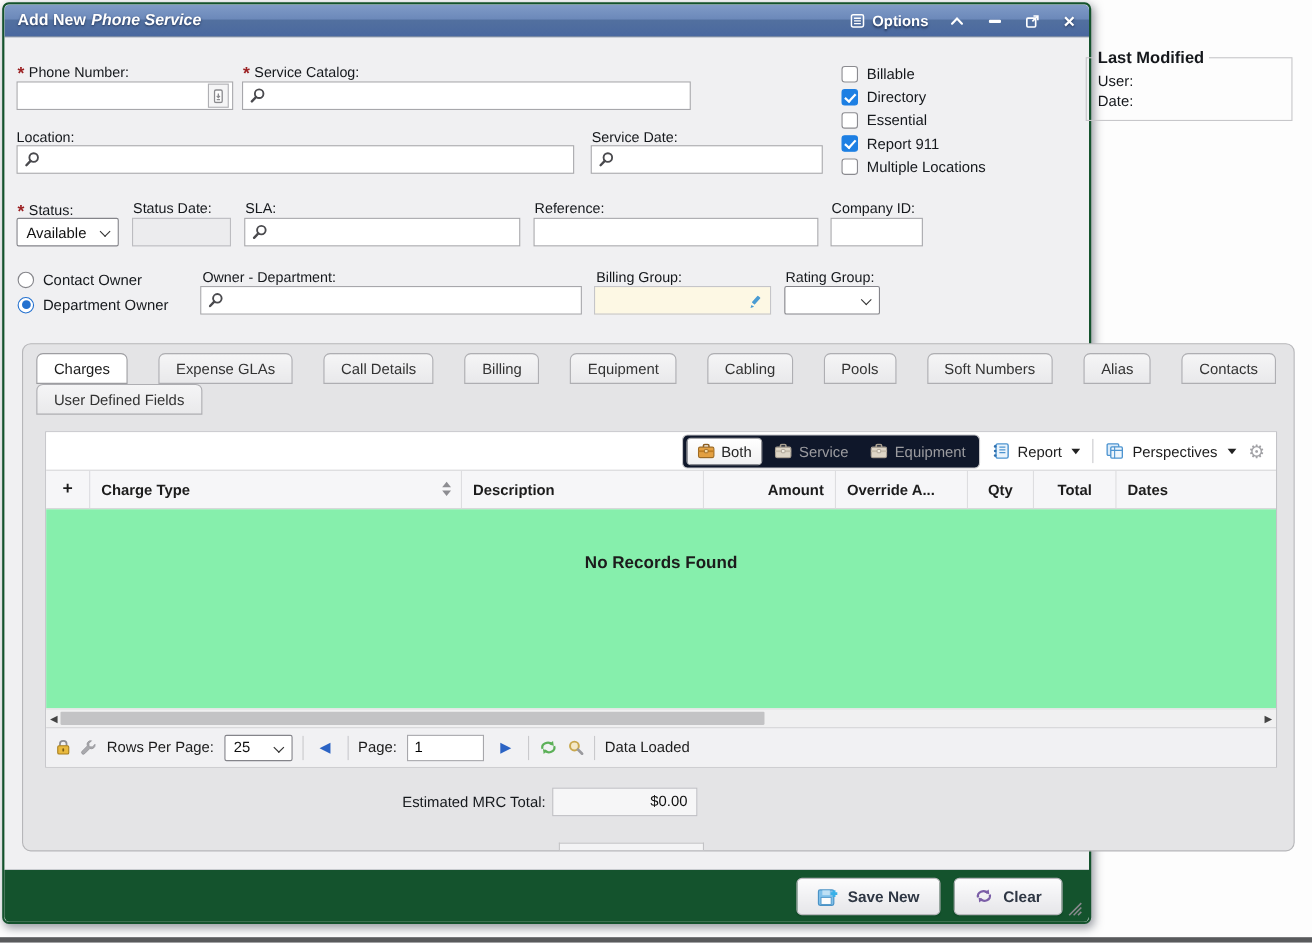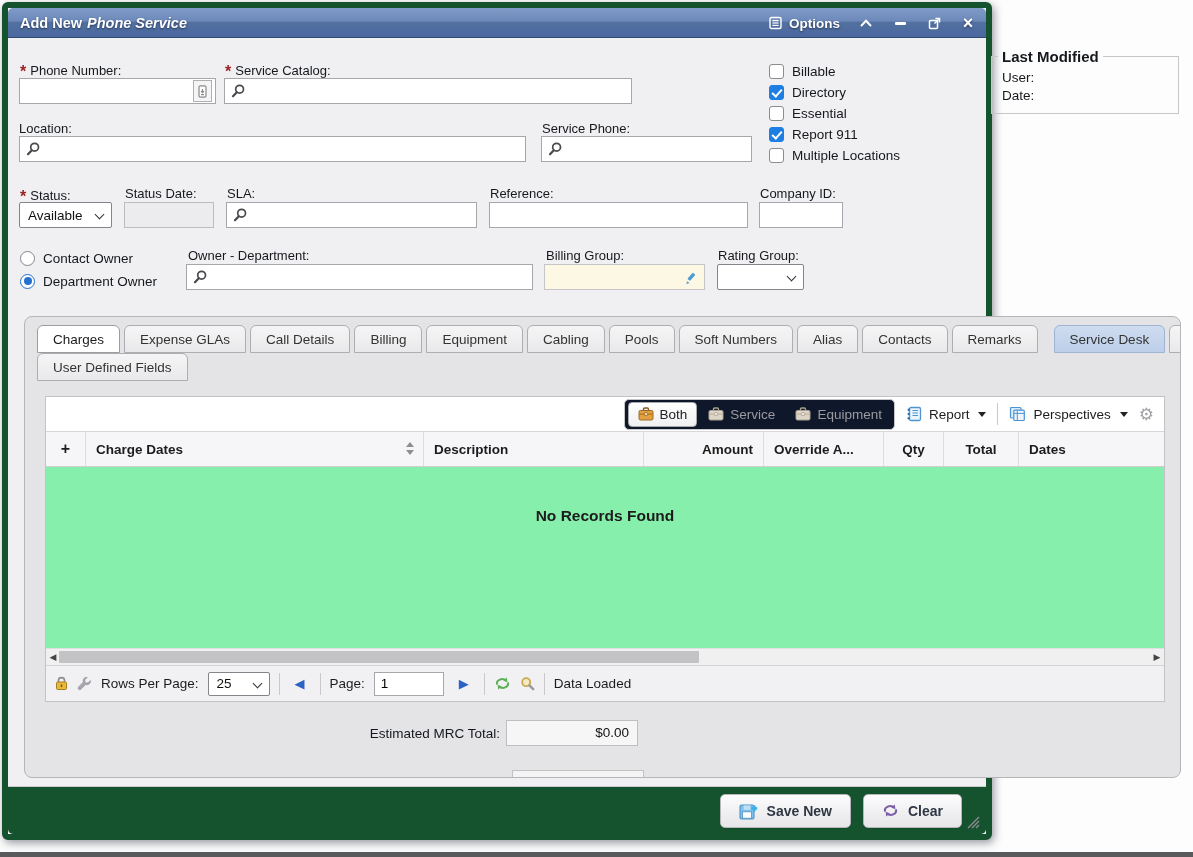"Add New Phone Service" .dialog { border: 6px solid #14532d -> 2px solid #14532d }
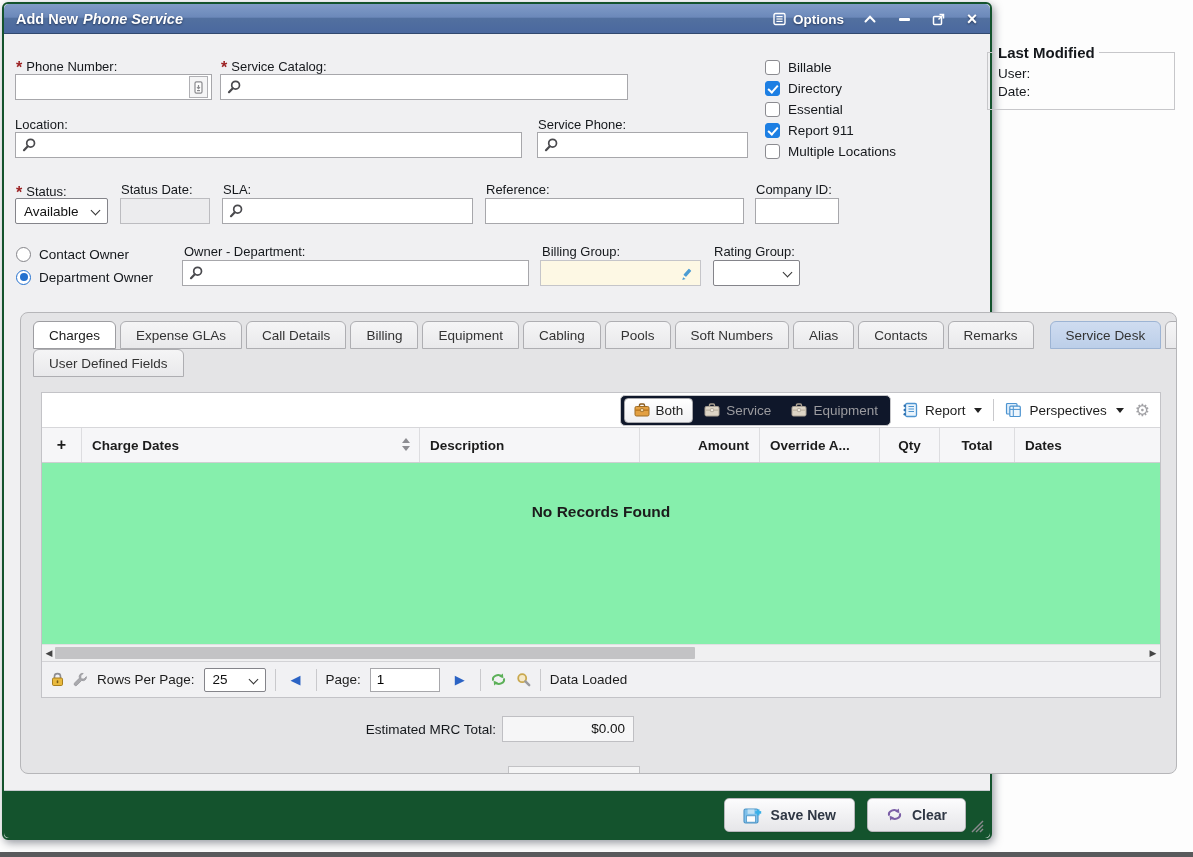"Service Phone:" span.lbl { text: Phone -> Date }
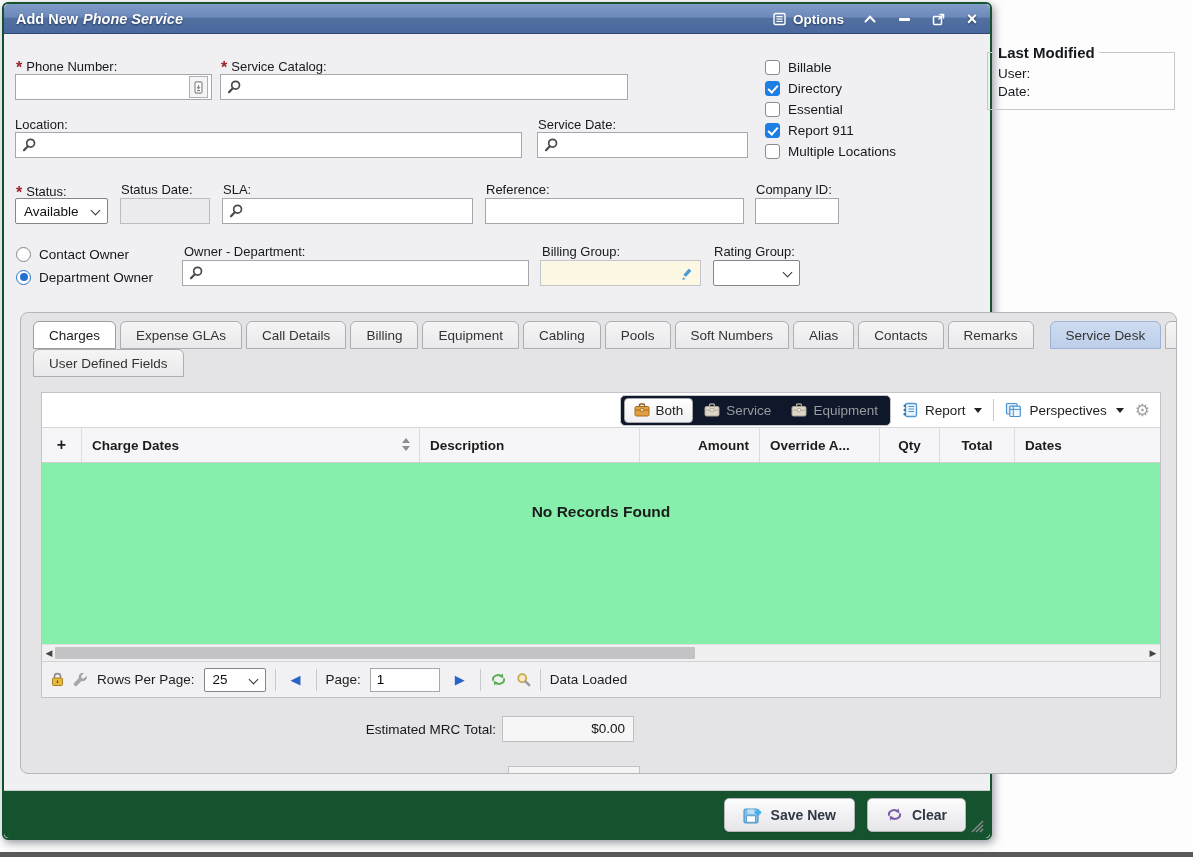"Charges" .tabrow { gap: none -> 24px }
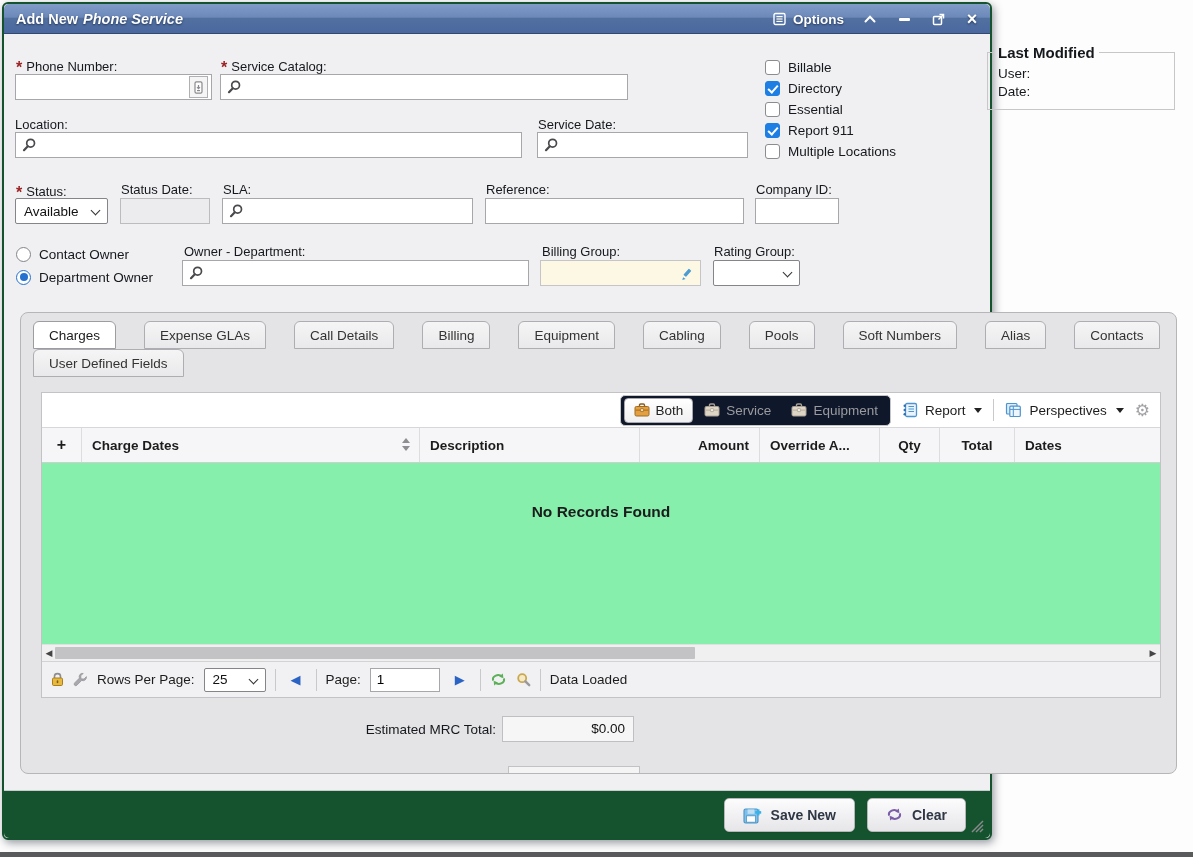"Charge Dates" span { text: Dates -> Type }
